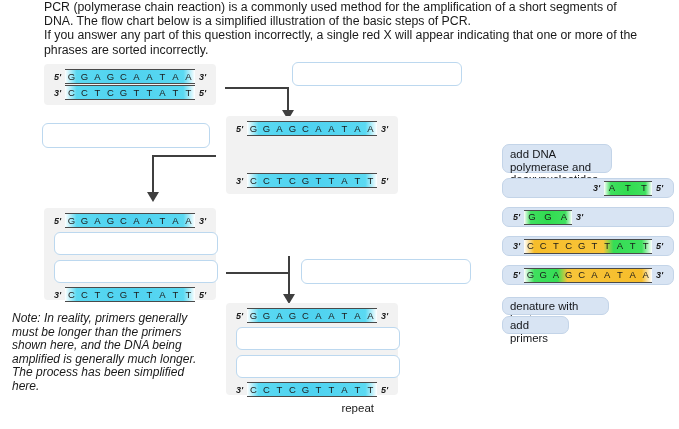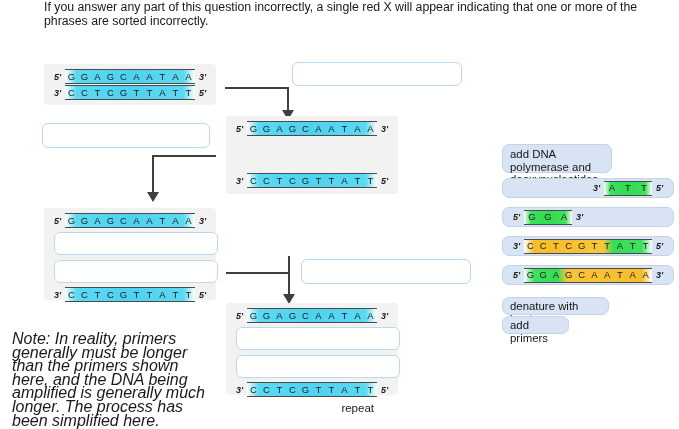"PCR (polymerase chain reaction) is" p.p1 { html: none -> <p>PCR (polymerase chain reaction) is a commonly used method for the amplification of a short segments of DNA. The flow chart below is a simplified illustration of the basic steps of PCR.</p> }
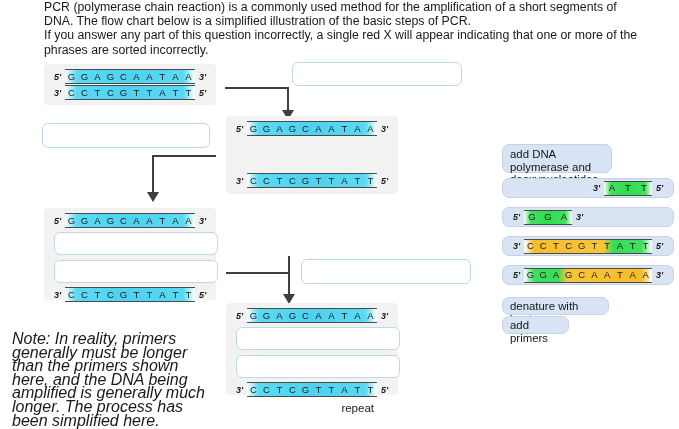"Note: In reality, primers generally" #note { font-size: 16px -> 12px; top: 332px -> 312px }
